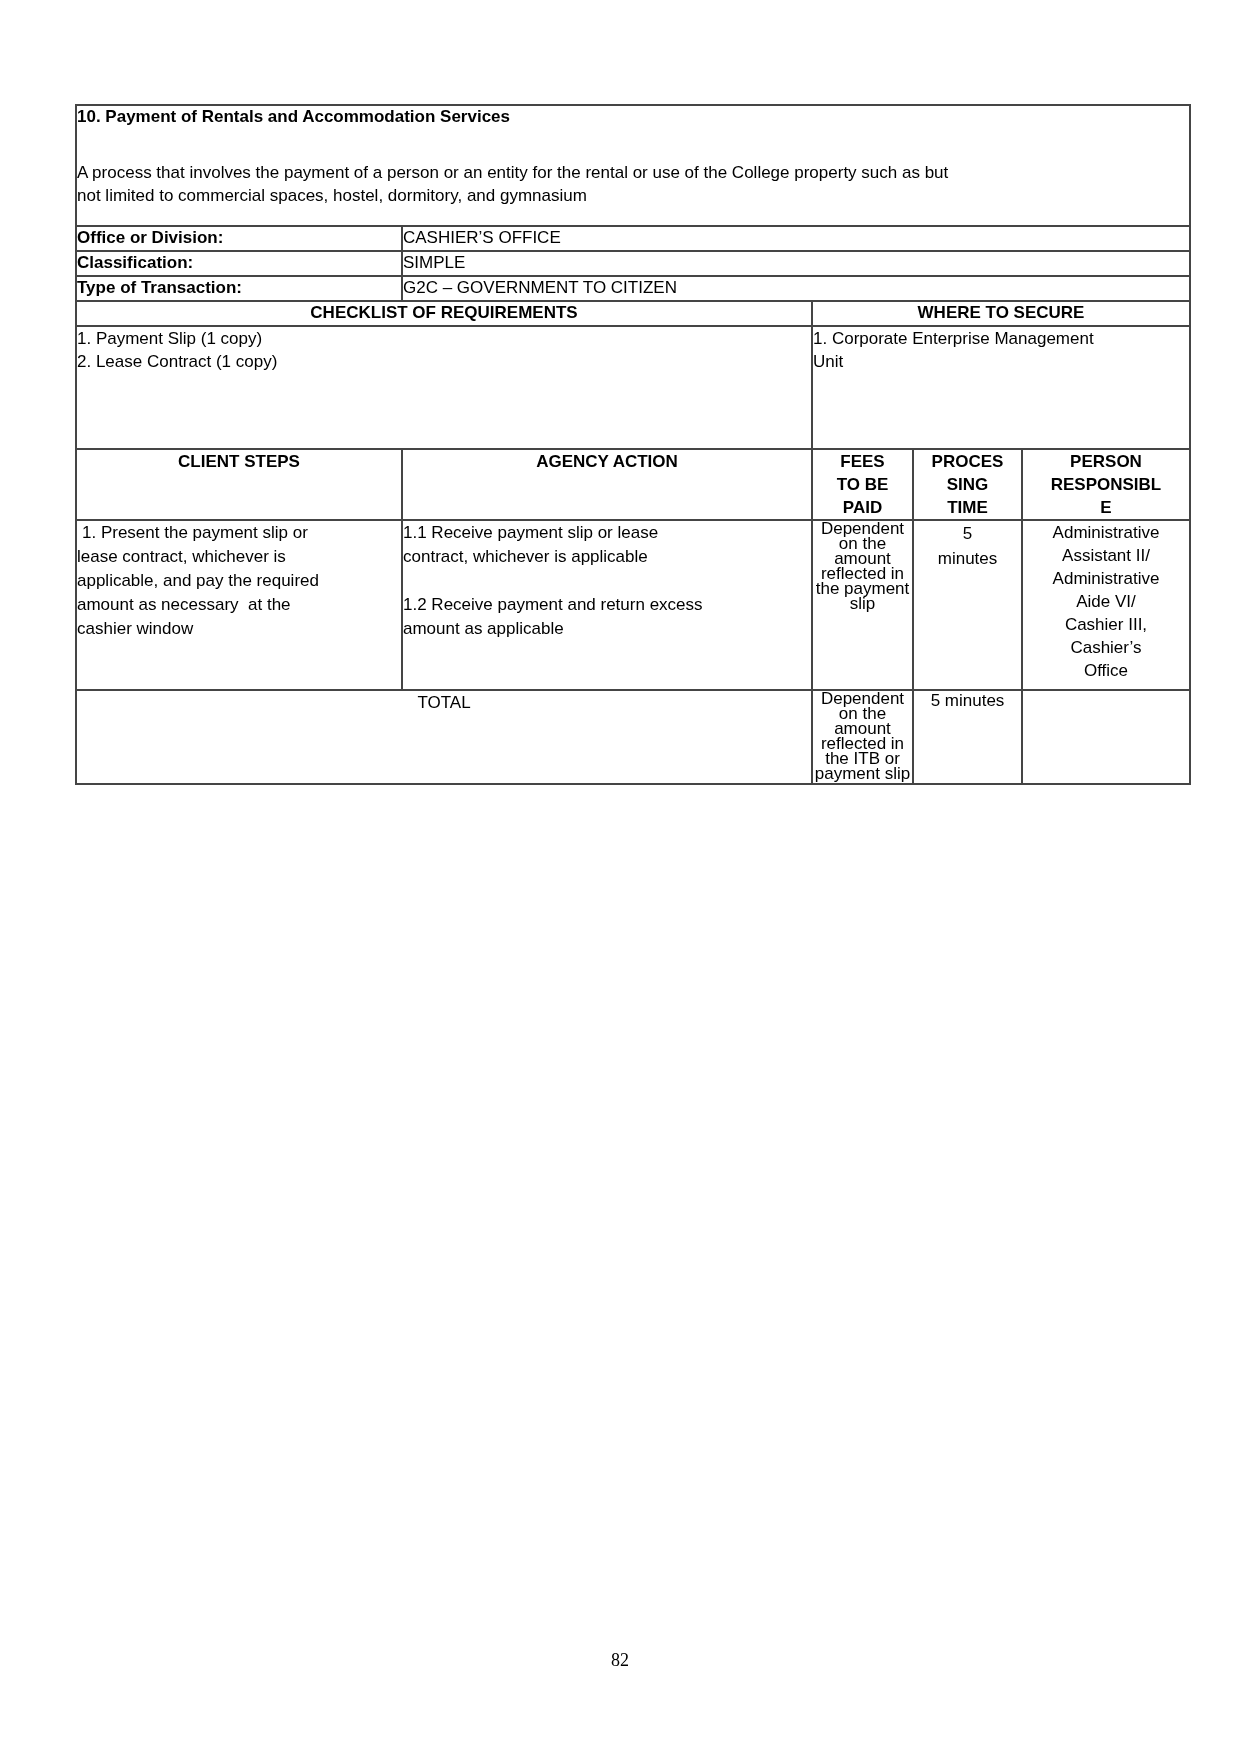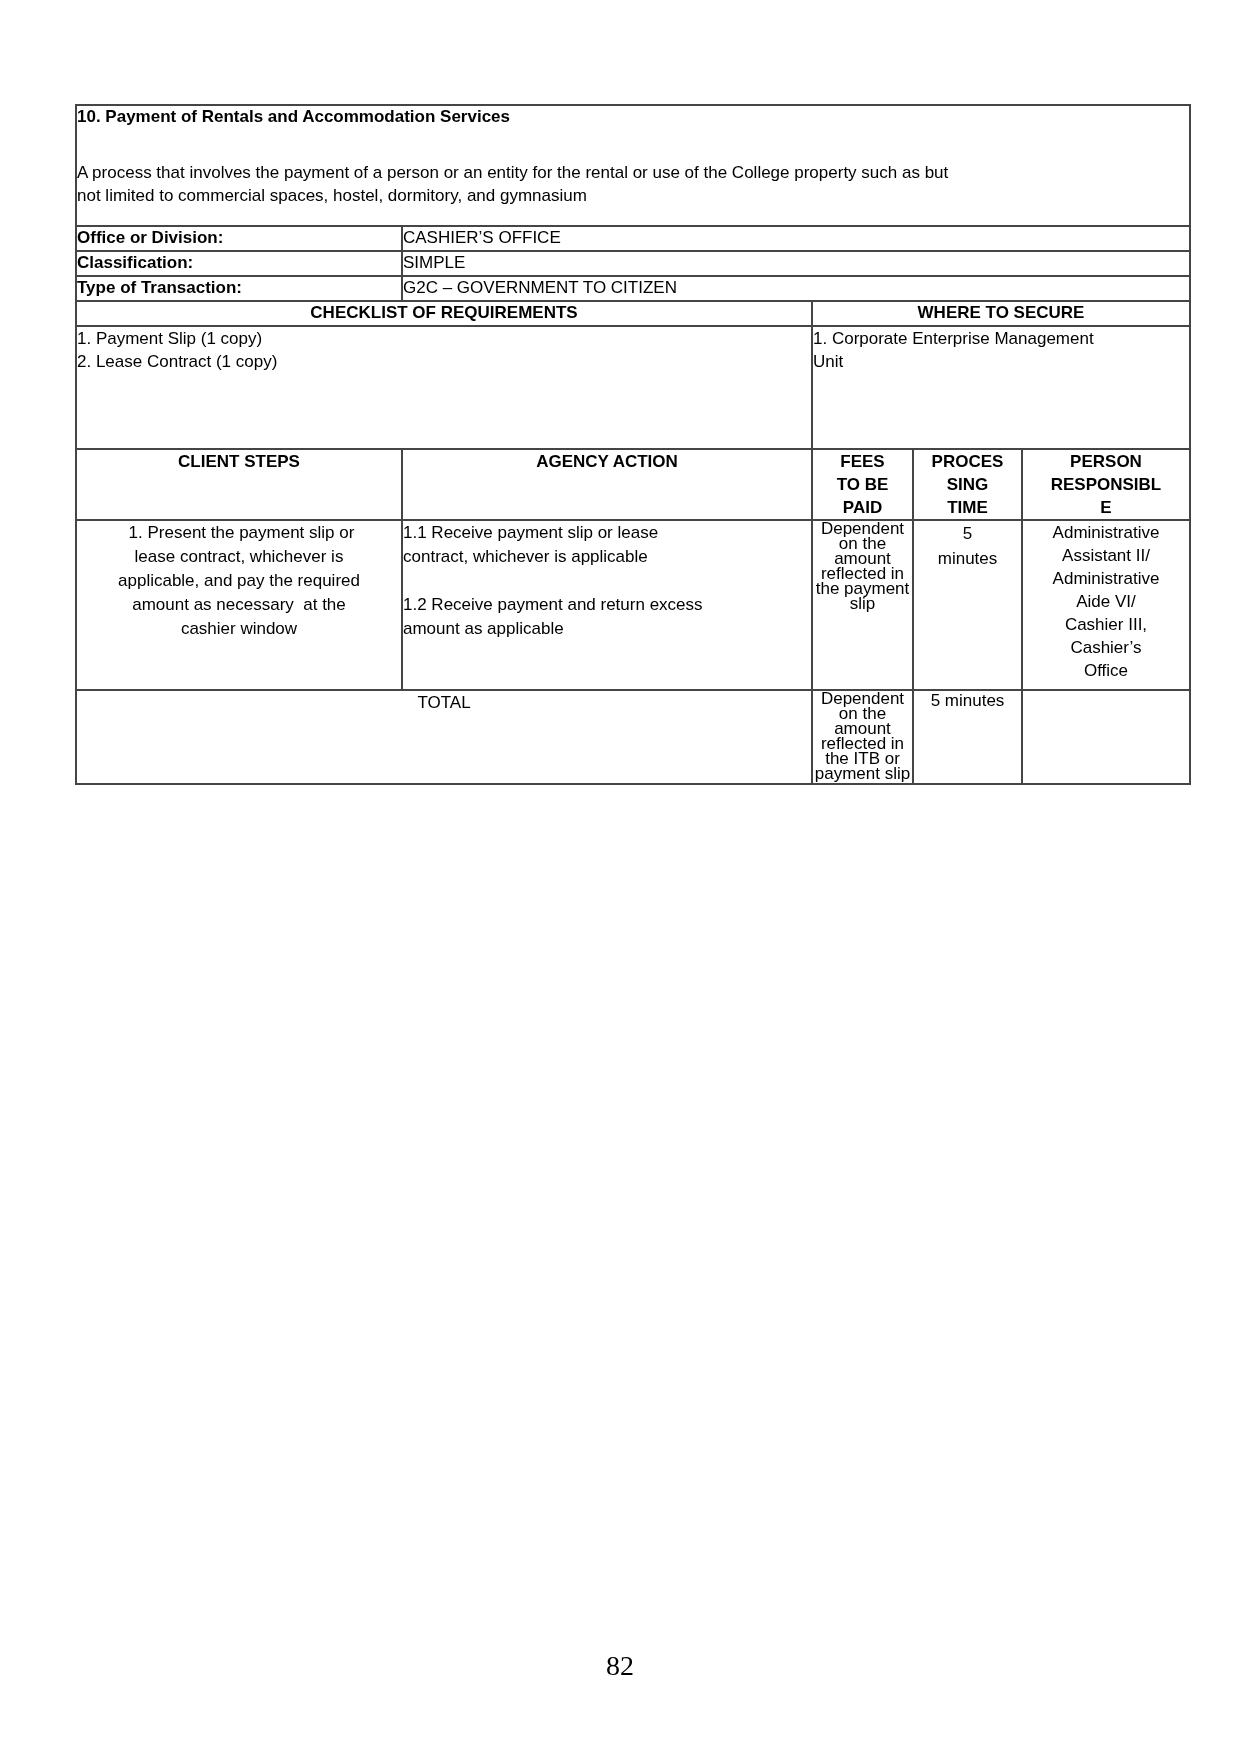"1. Present the payment slip" .main-client { text-align: center -> none }
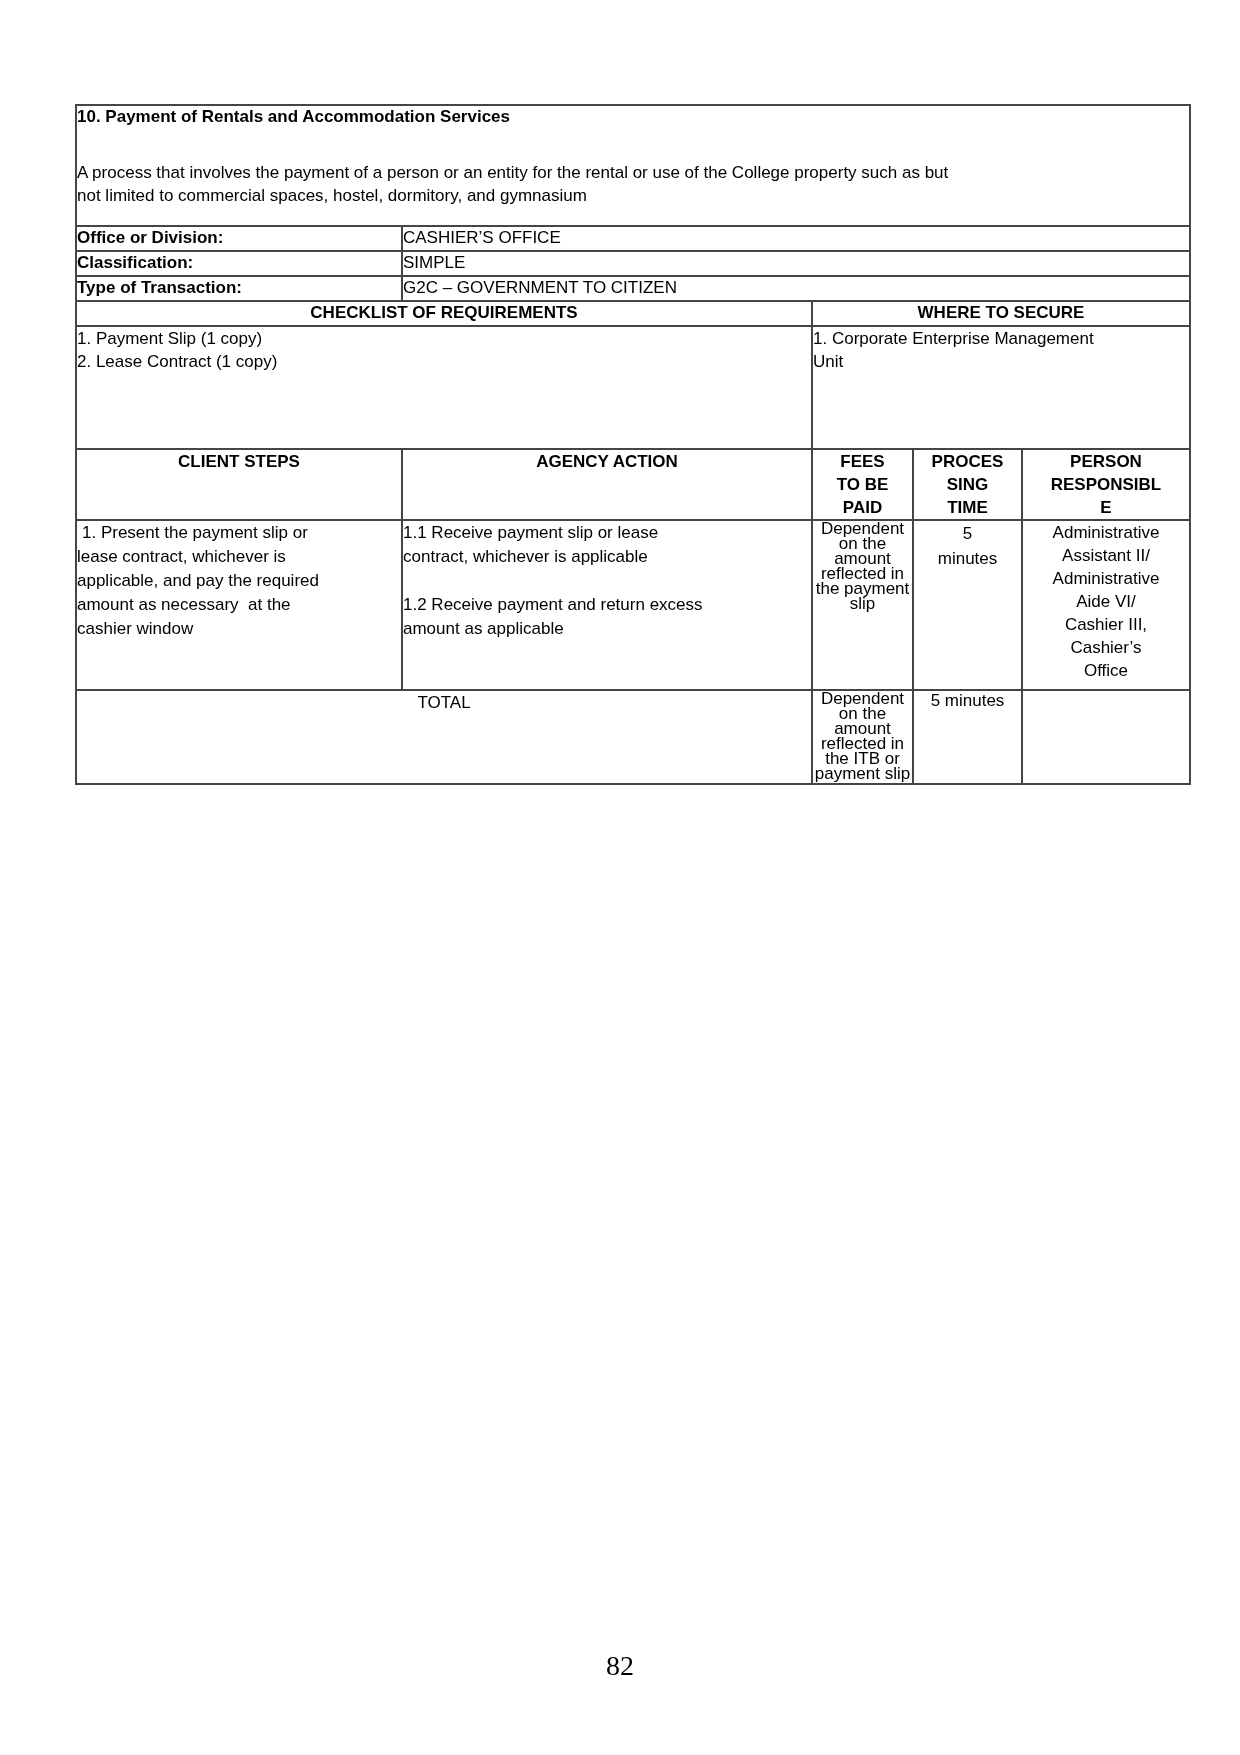"82" .page-num { font-size: 28px -> 18px }
